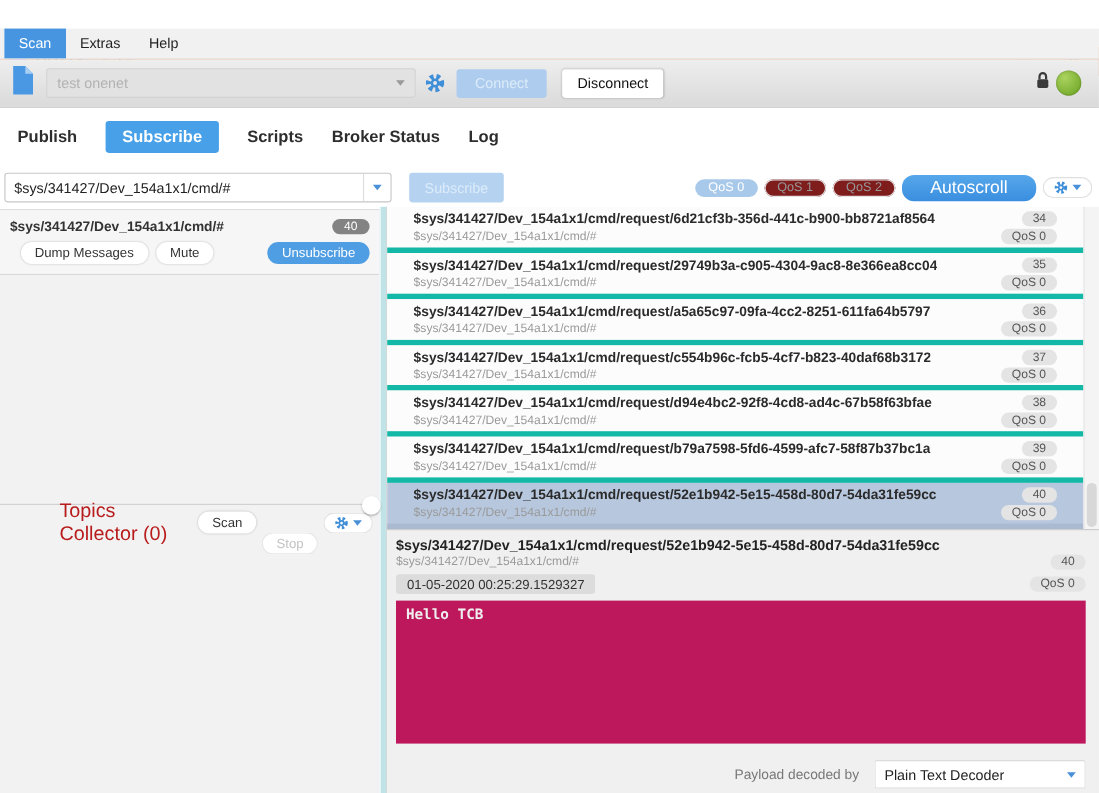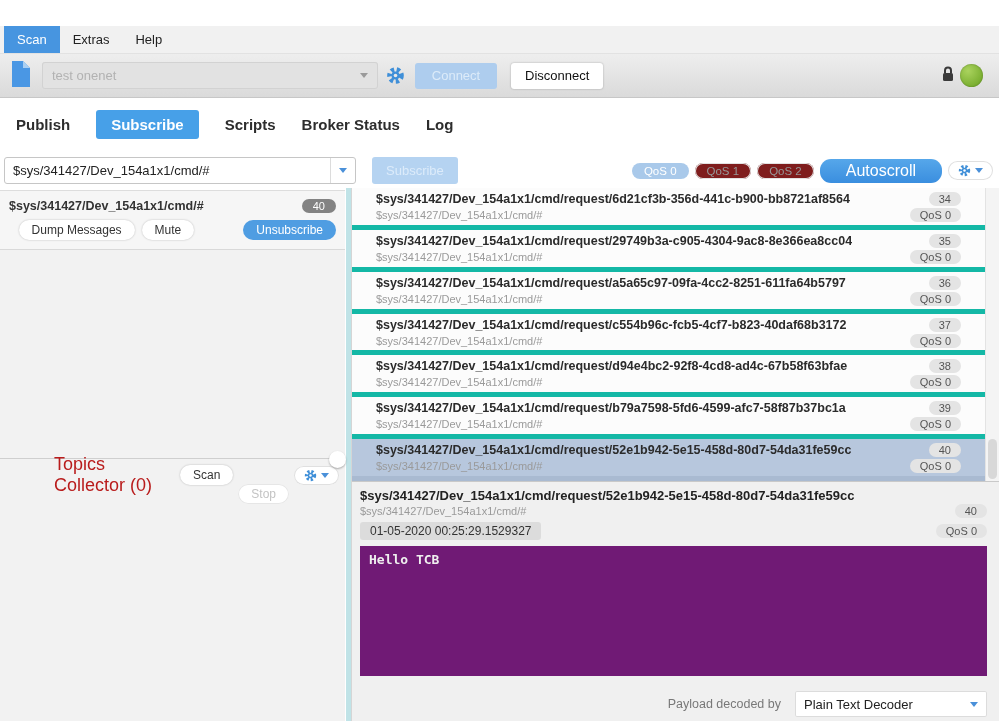"Hello TCB" .payload { background: #701a75 -> #be185d }
